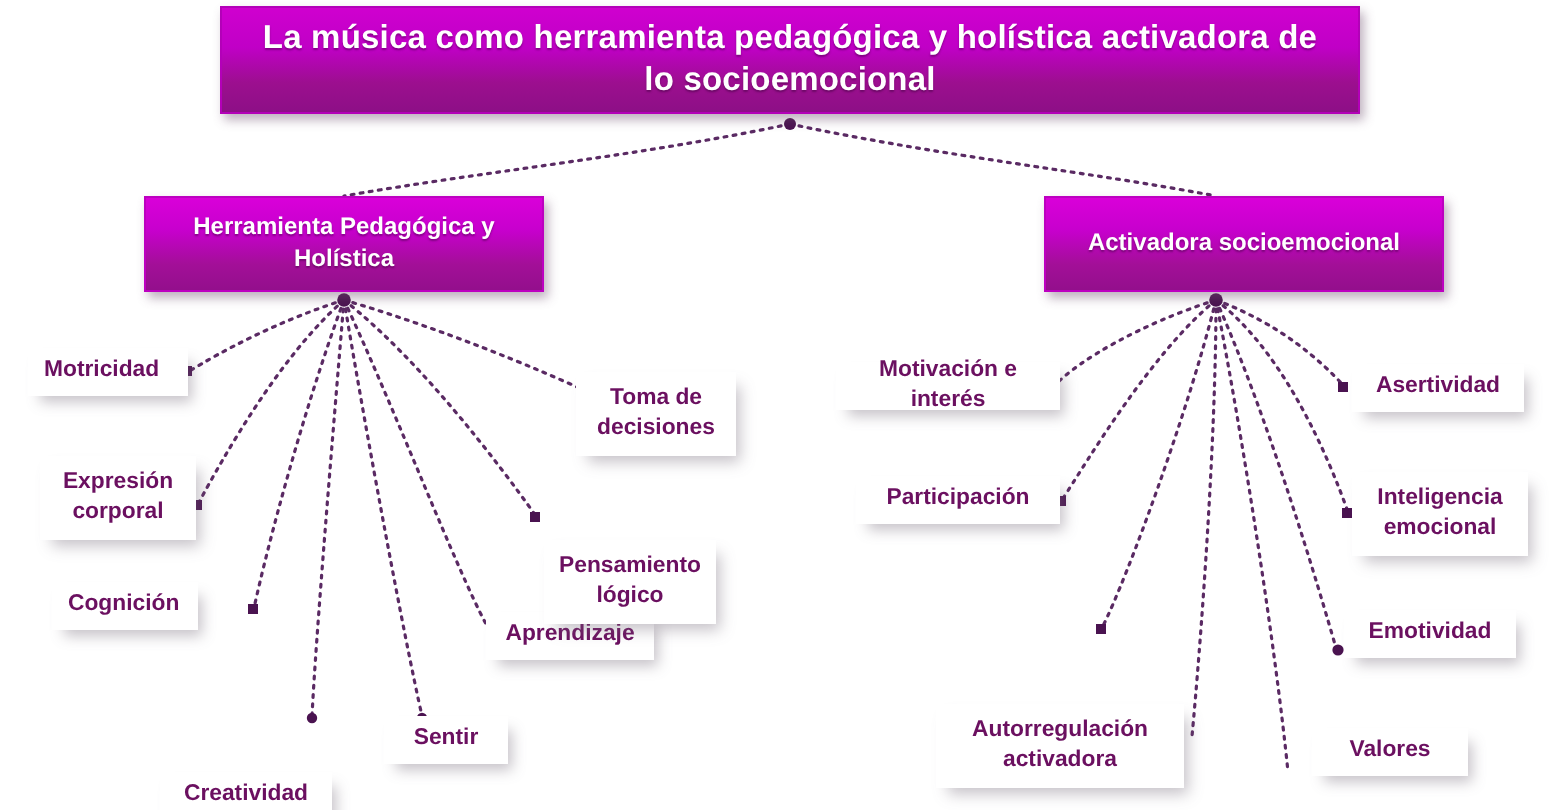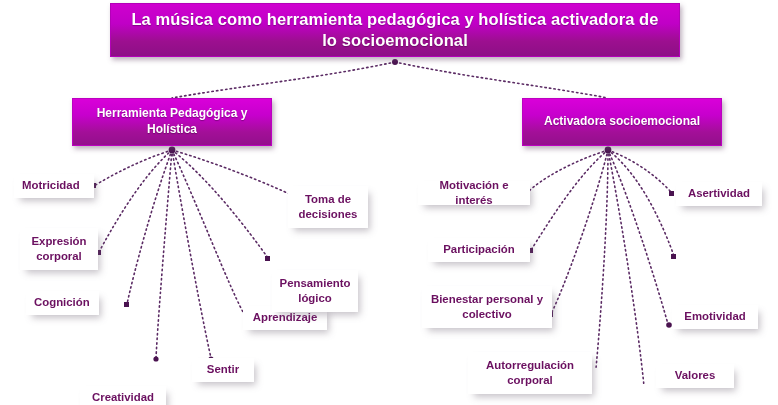"Inteligencia emocional" div.leaf { html: none -> <div>Inteligencia emocional</div> }
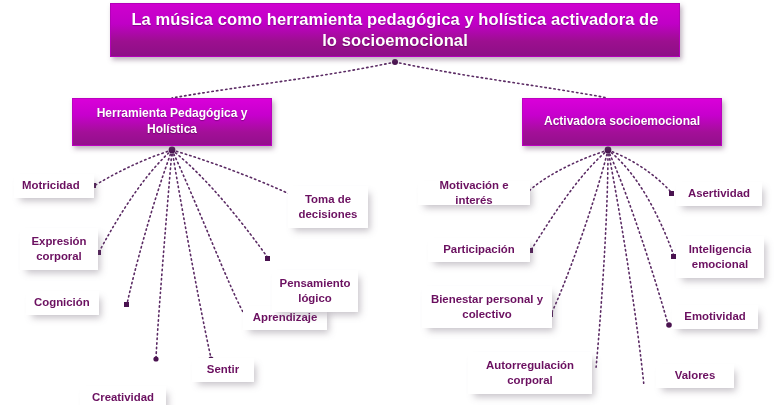"Bienestar personal y colectivo" div.leaf { html: <div>Bienestar personal y colectivo</div> -> none }
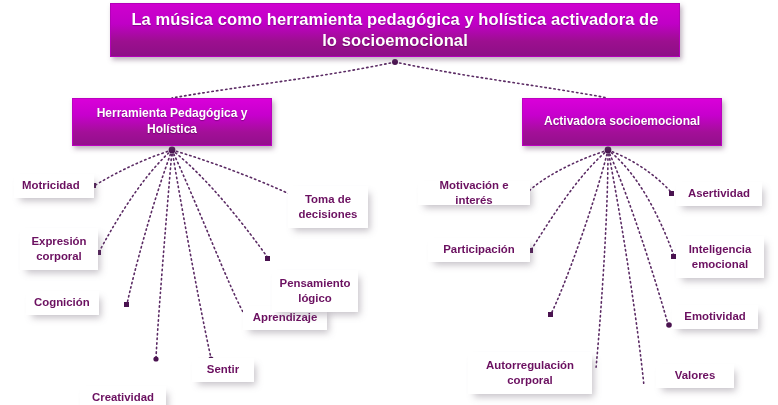"Autorregulación corporal" div.leaf { text: corporal -> activadora }
